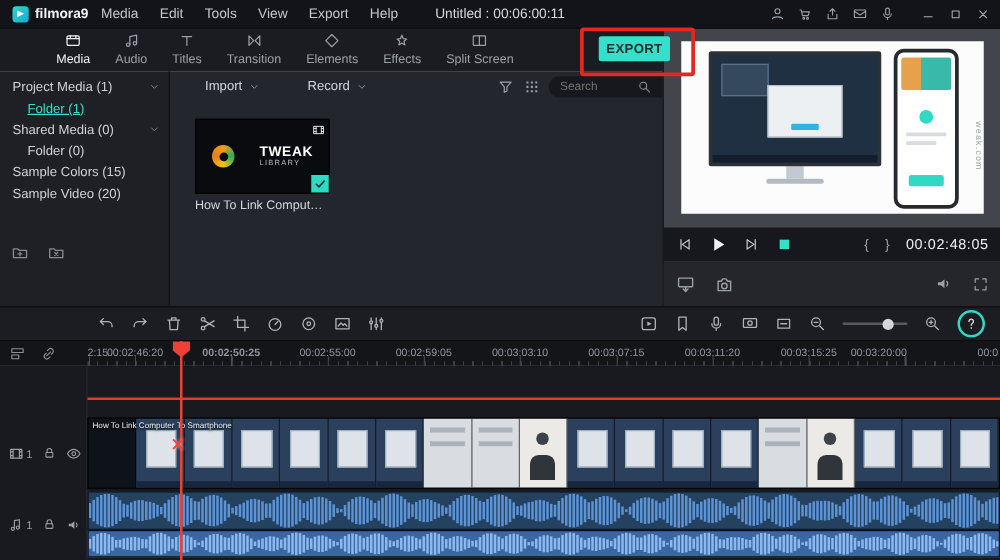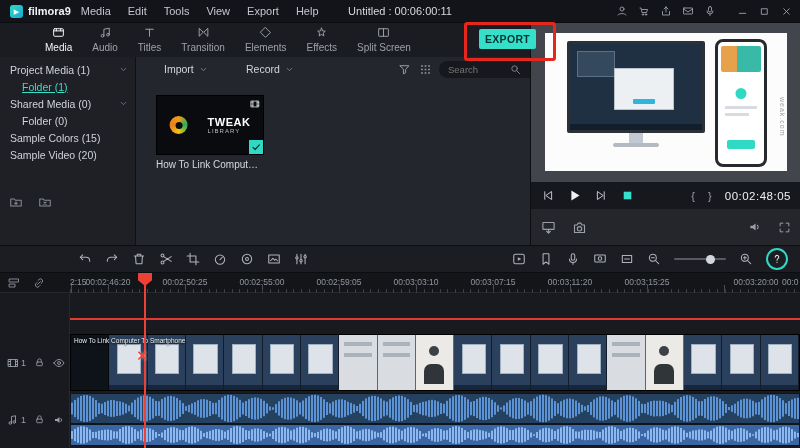"00:02:50:25" span.rlabel { font-weight: none -> bold }
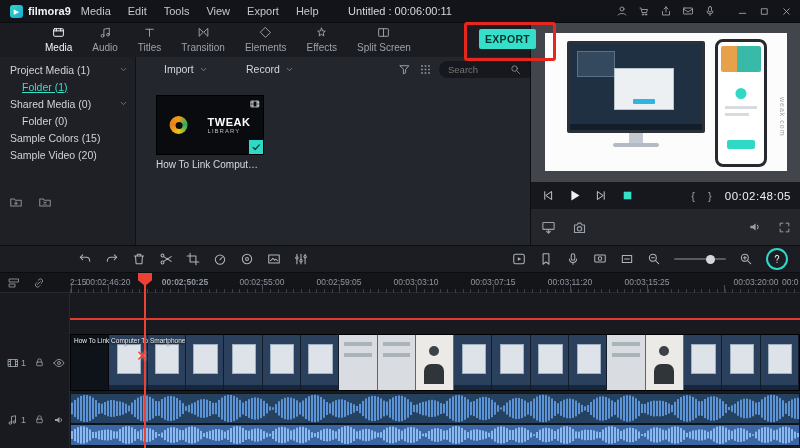"00:03:20:00" span.rlabel { left: 756px -> 703px }
